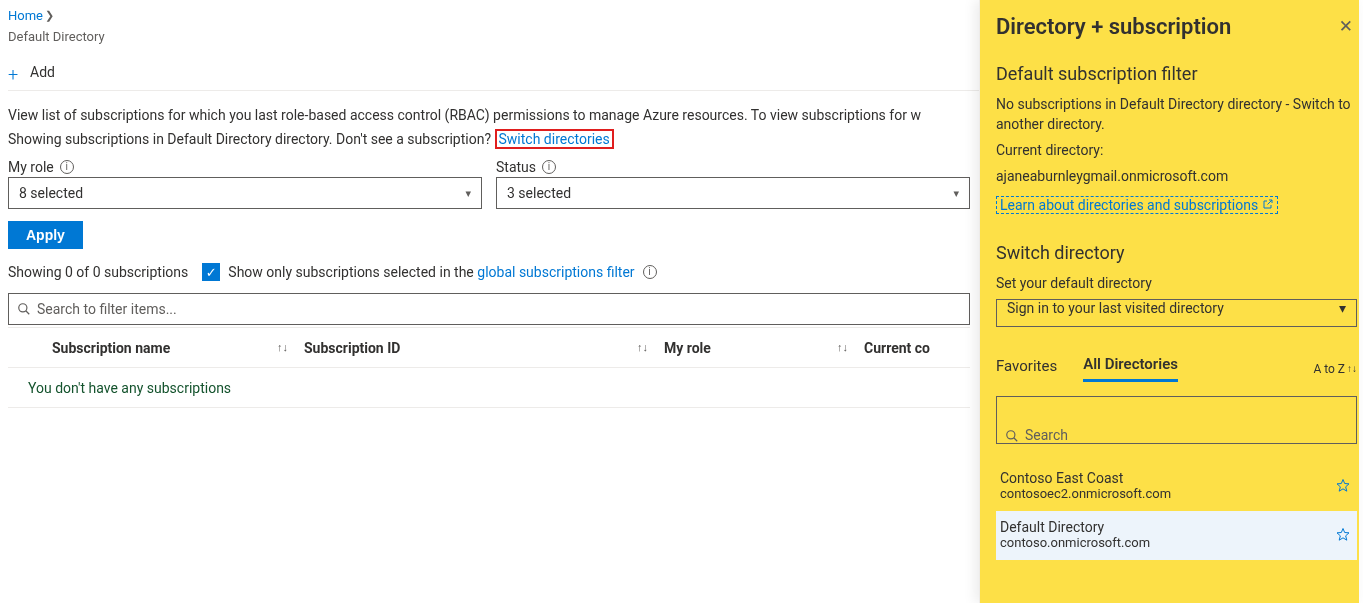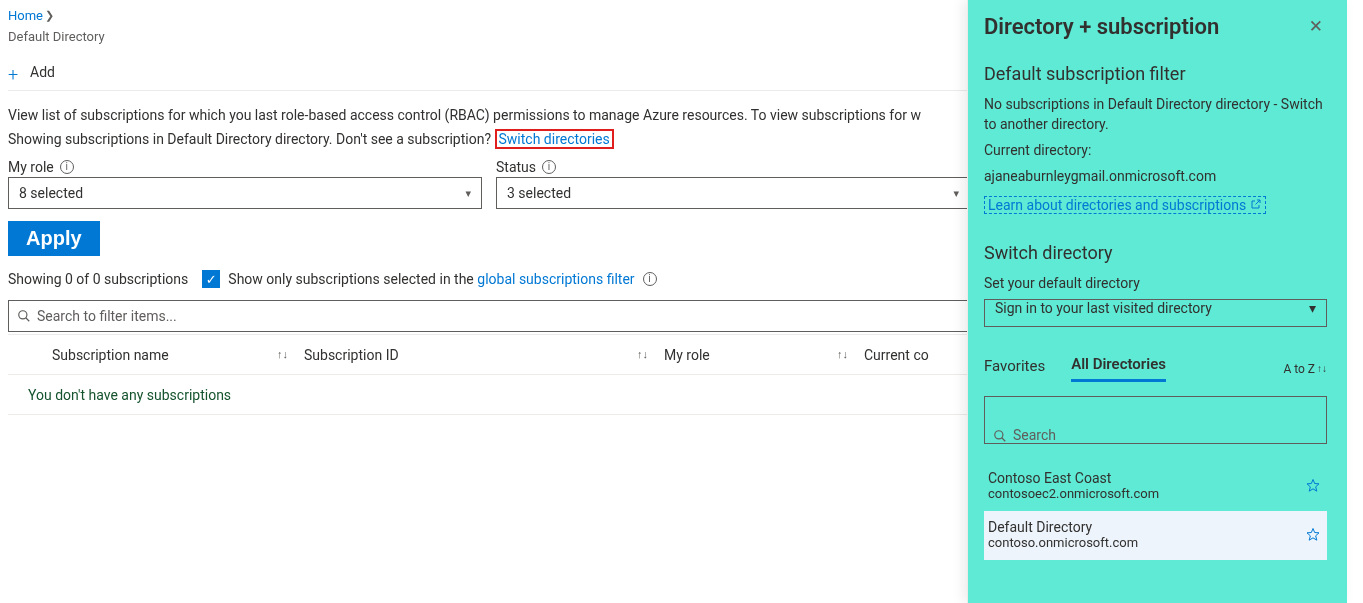"Directory + subscription" .panel { background: #5eead4 -> #fde047; padding: 14px 20px 0 16px -> 14px 2px 0 16px; right: 16px -> 4px }
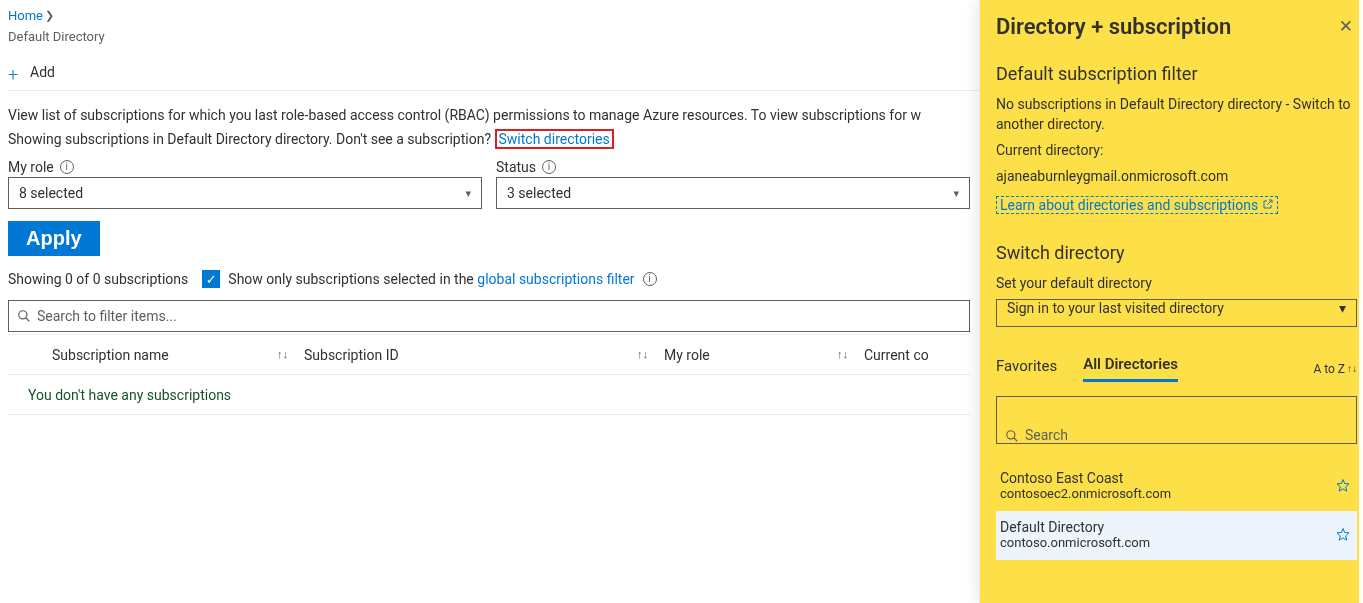"Apply" .apply-btn { font-size: 20px -> 14px }
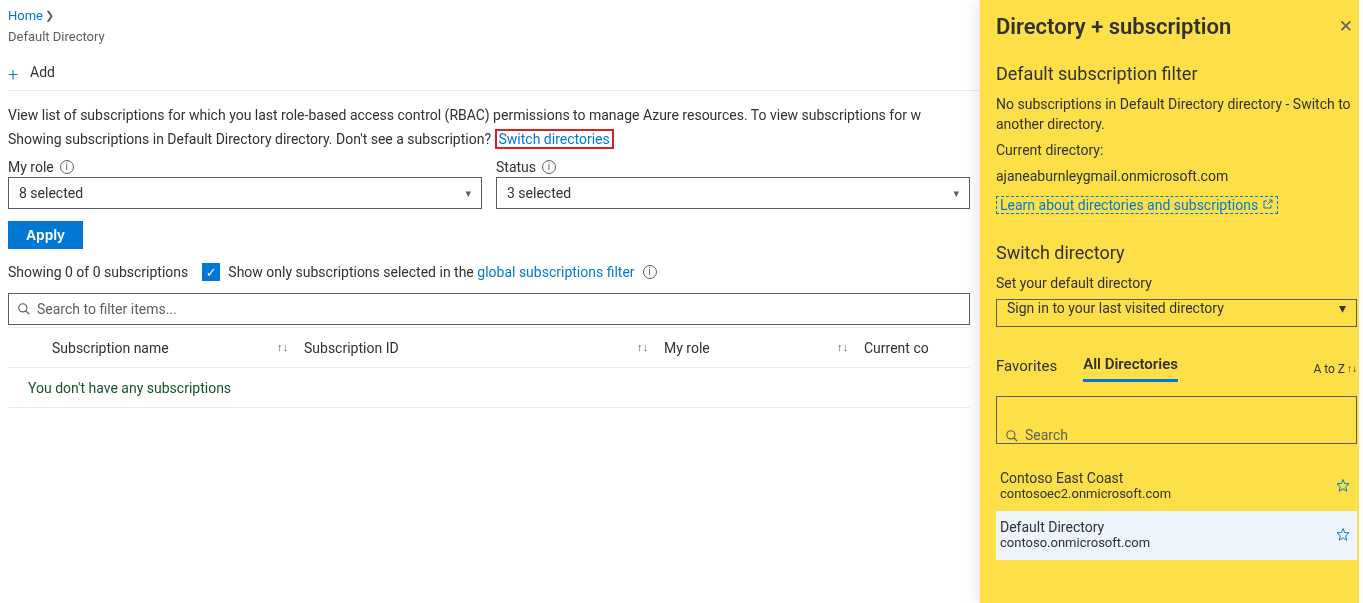"Subscription name" .thead { font-weight: 400 -> 700 }
